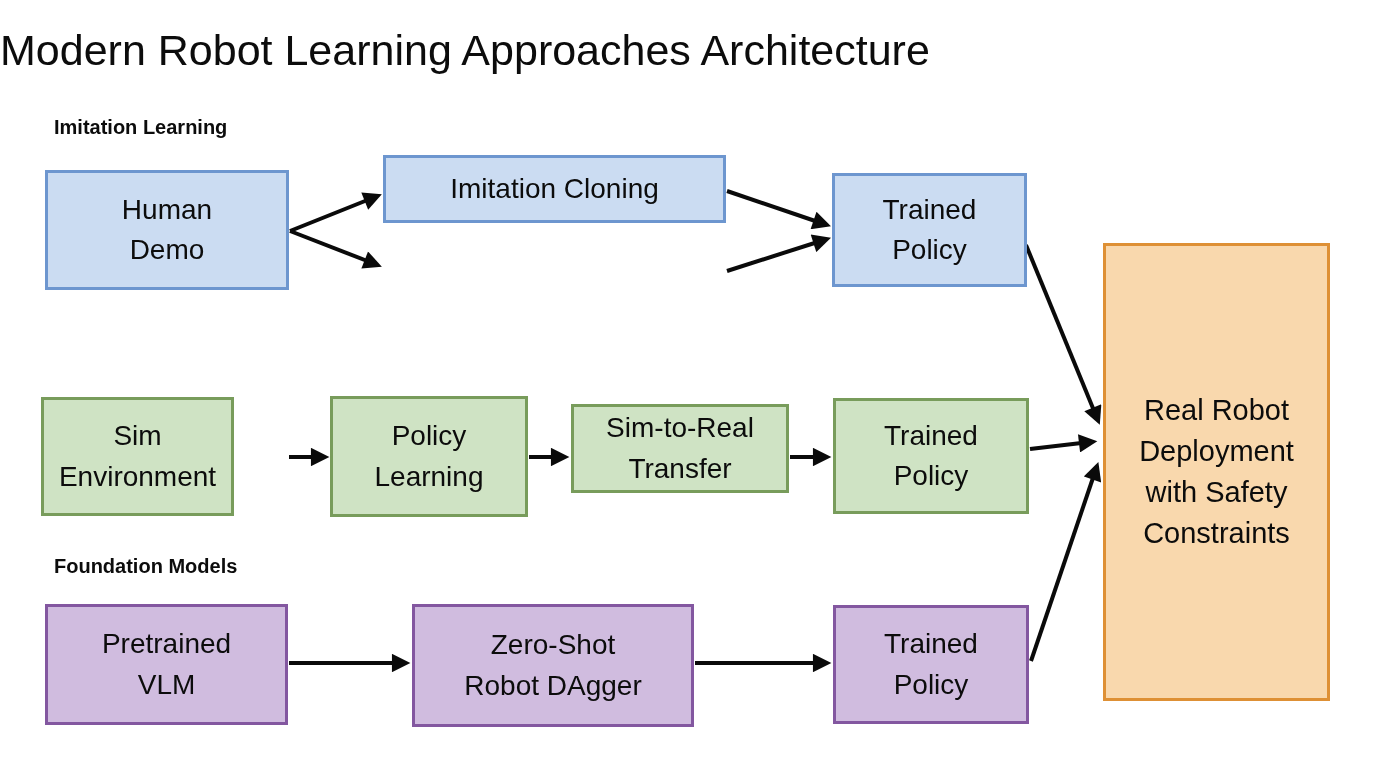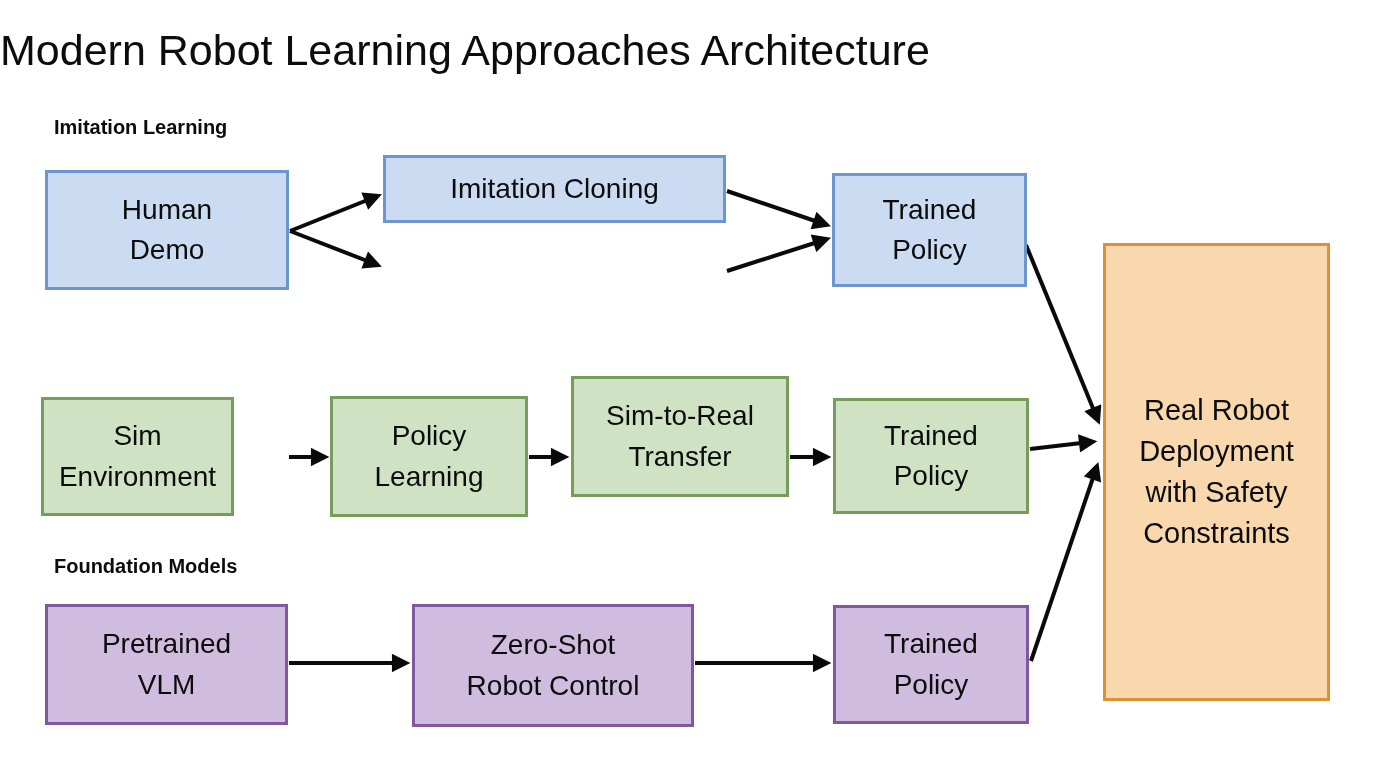"Sim-to-Real" div.node { height: 121px -> 89px; top: 376px -> 404px }
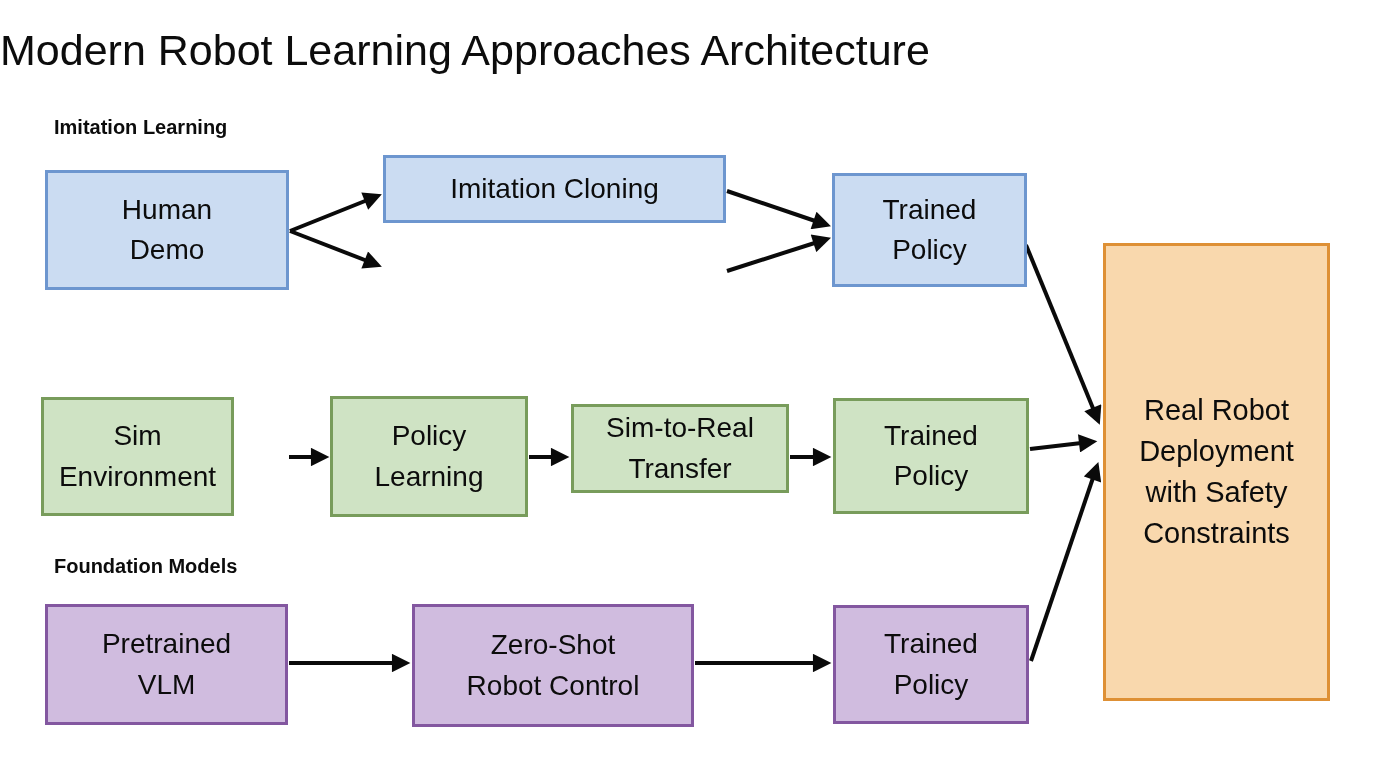"Zero-Shot" span.node-label { text: Control -> DAgger }
